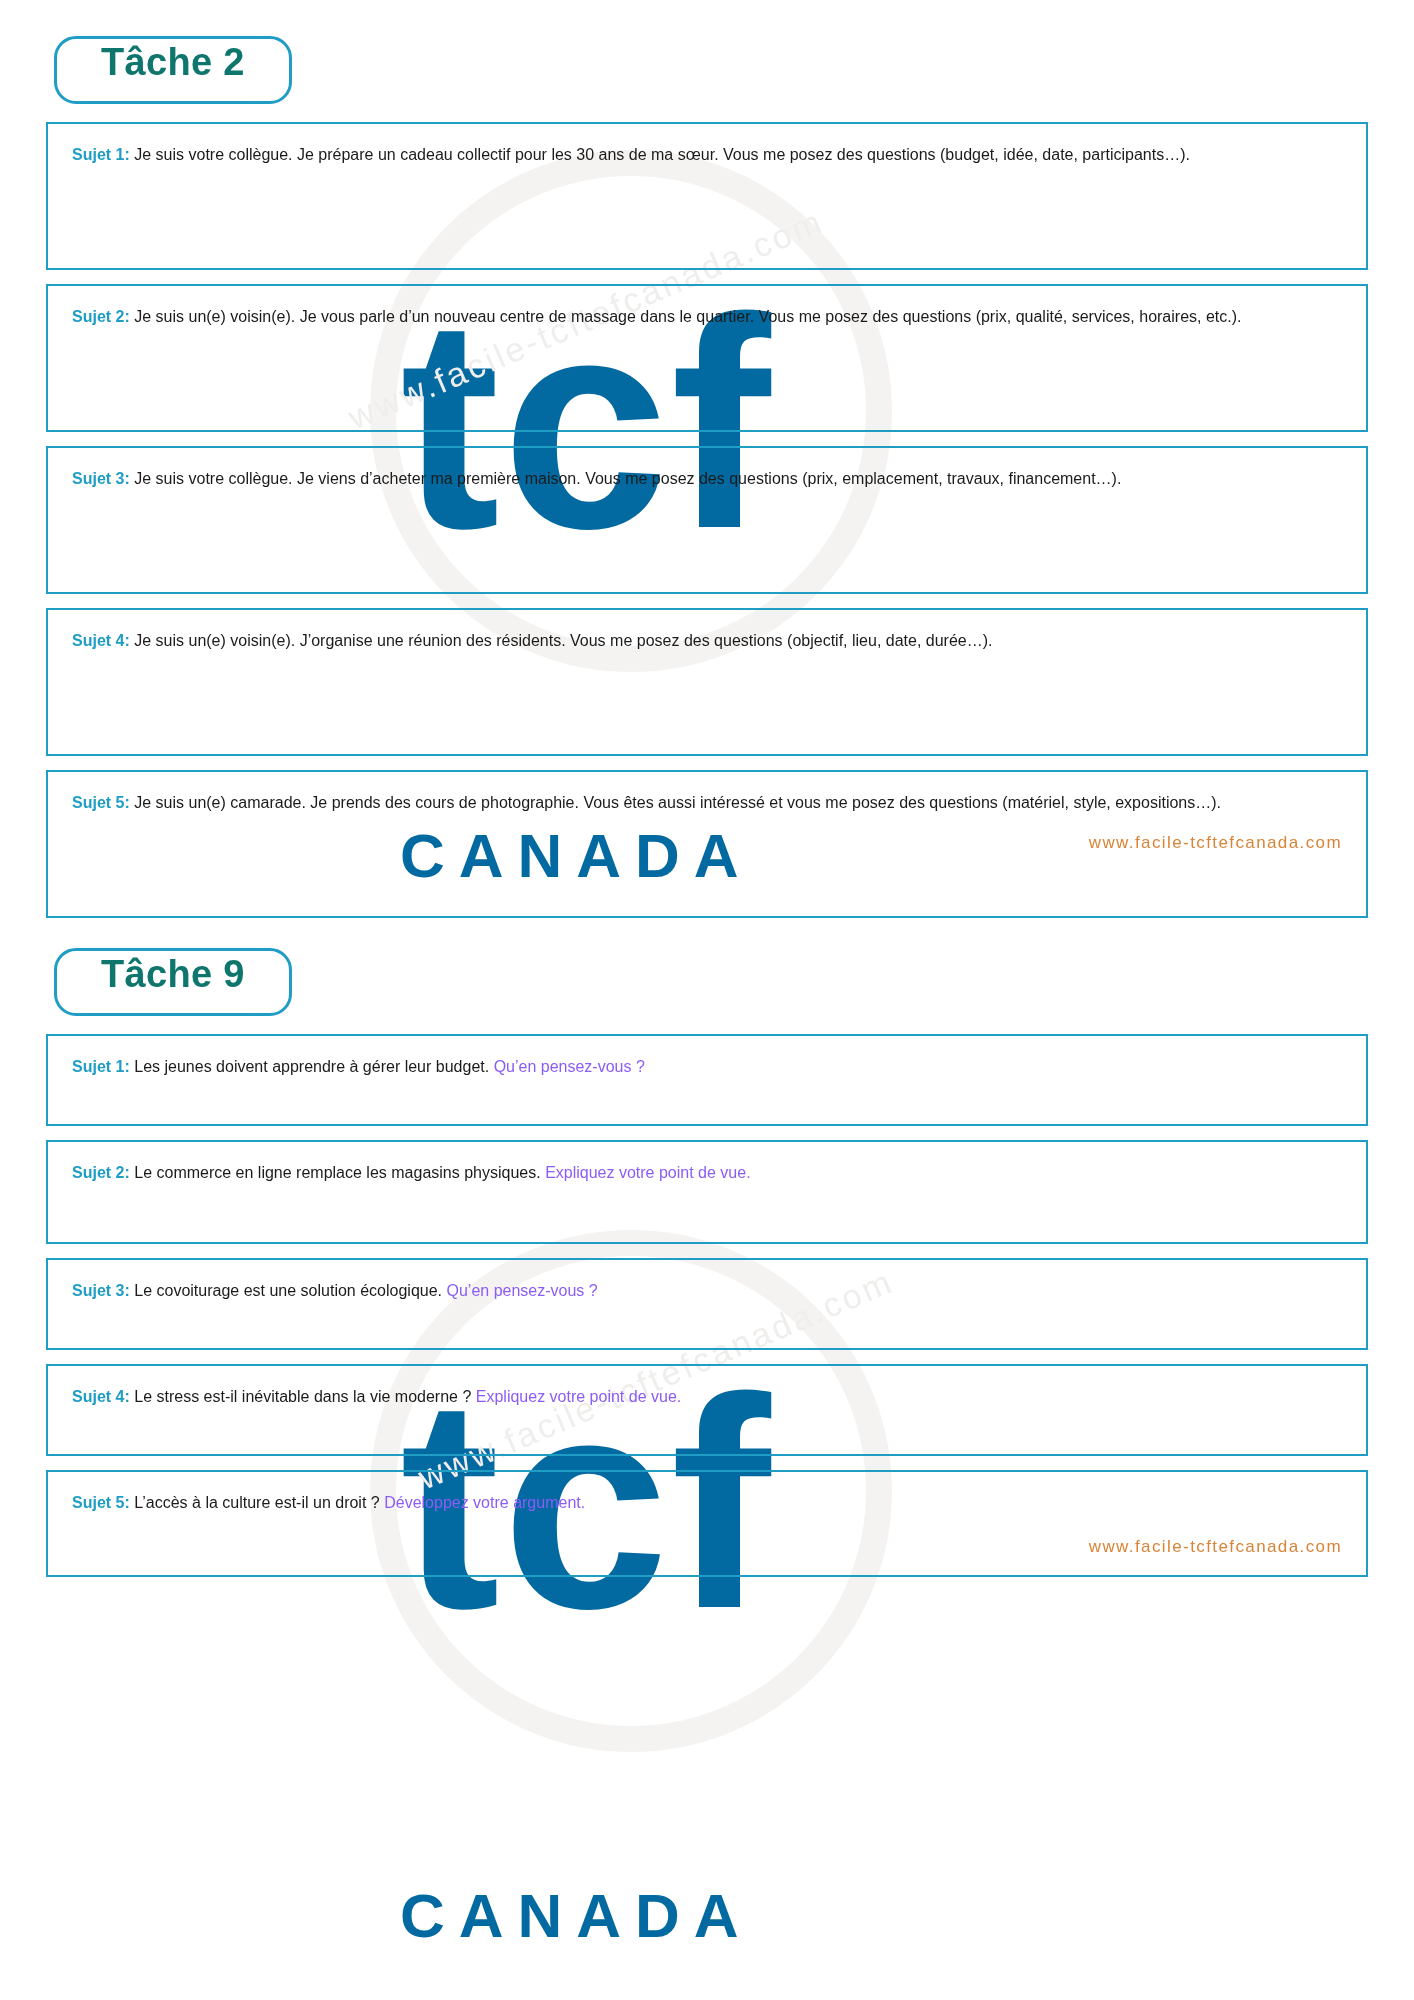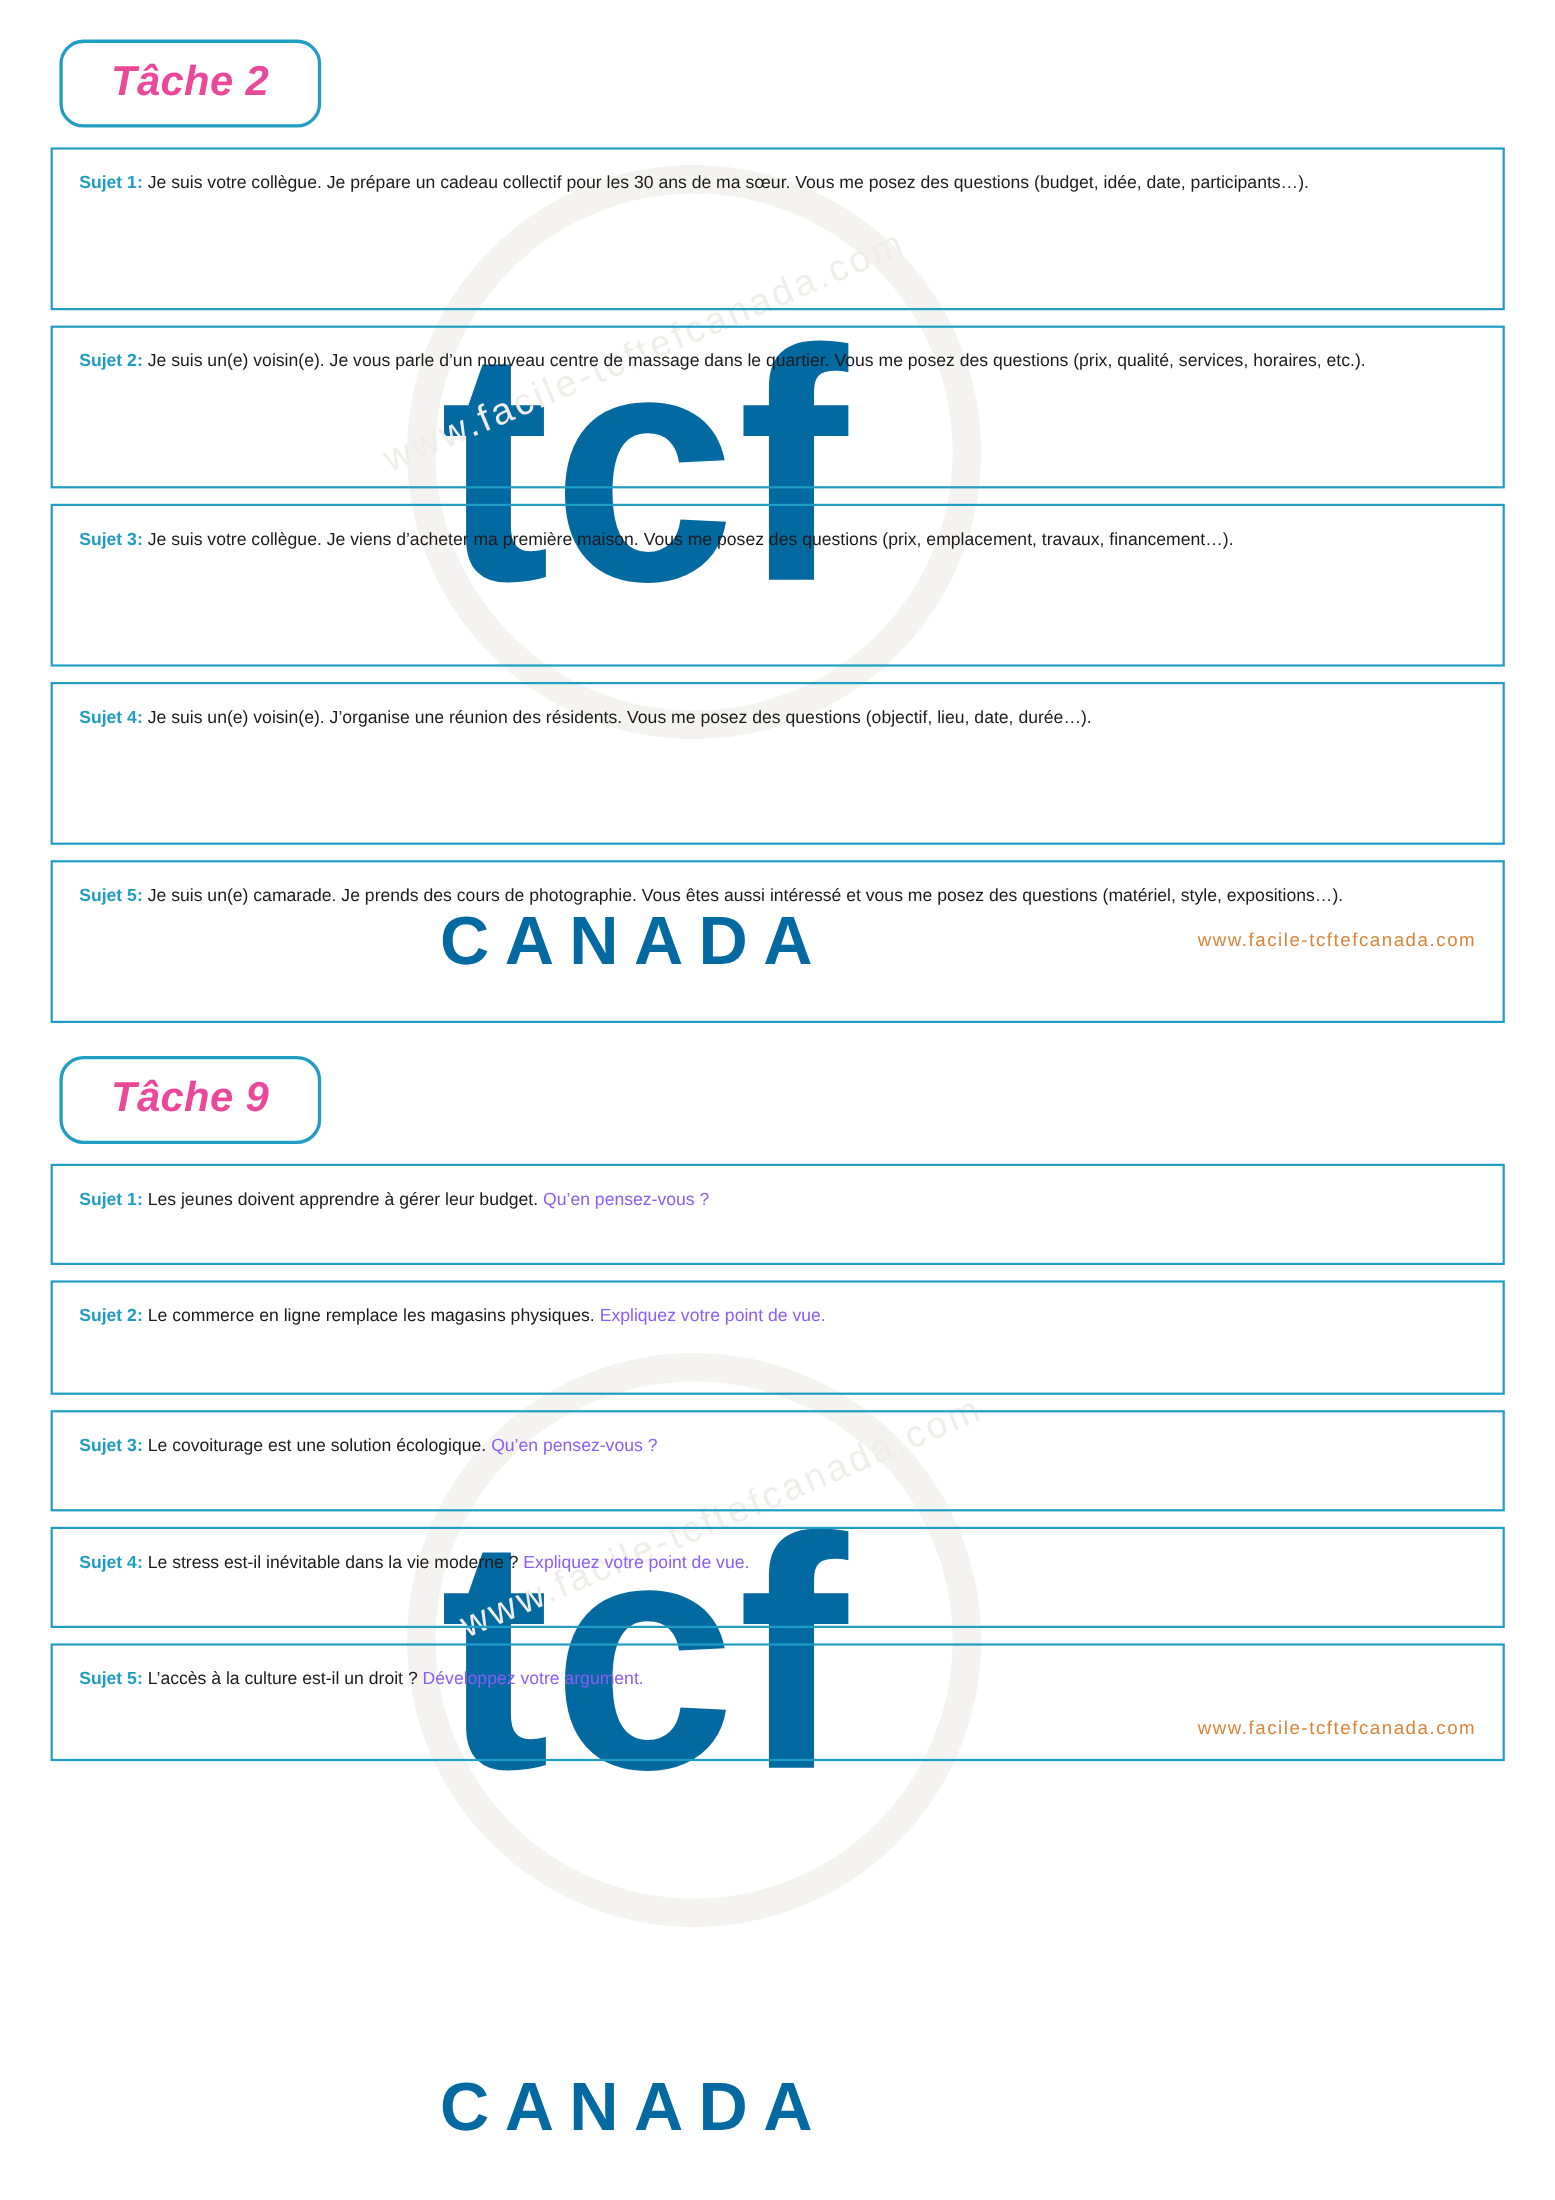"Tâche 2" .task-badge { color: #ec4899 -> #0f766e; font-style: italic -> none; padding: 14px 44px 17px 44px -> 2px 44px 17px 44px }
